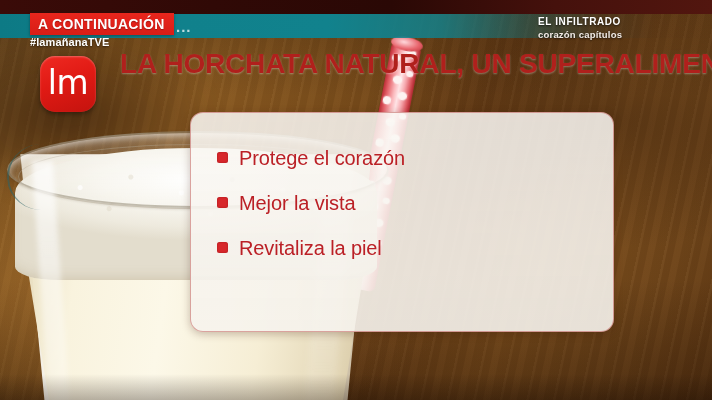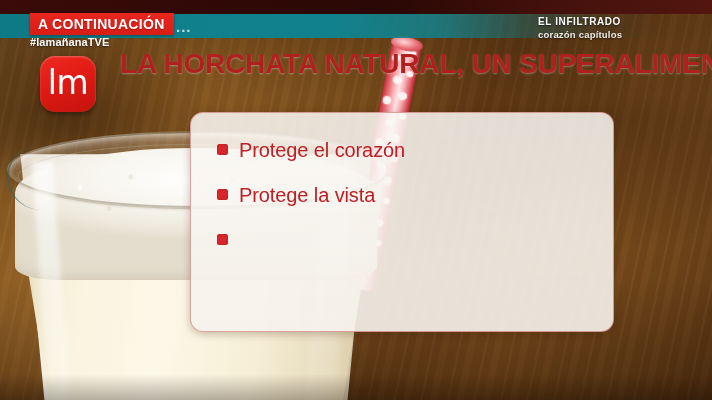"Protege el corazón" .bullet-panel { padding: 14px 0 0 26px -> 22px 0 0 26px }
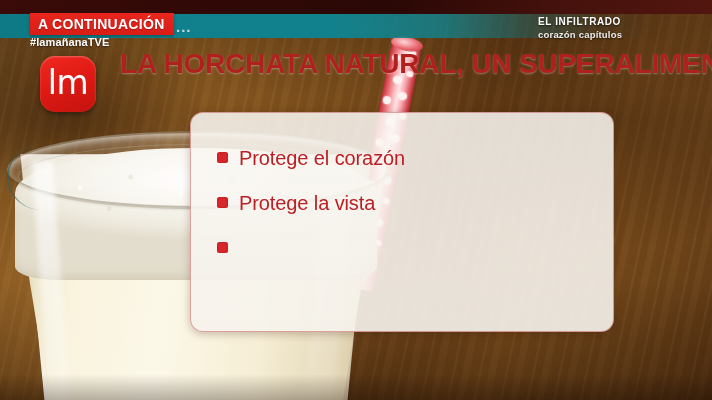"Protege la vista" span.bullet-label { text: Protege -> Mejor }
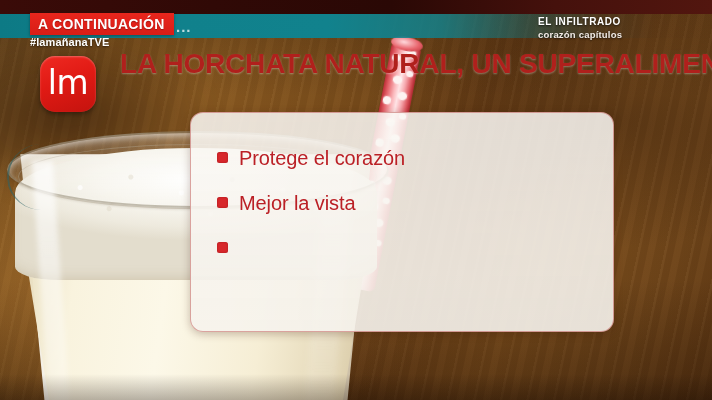"Revitaliza la piel" span.bullet-label { html: none -> <span>Revitaliza la piel</span> }
